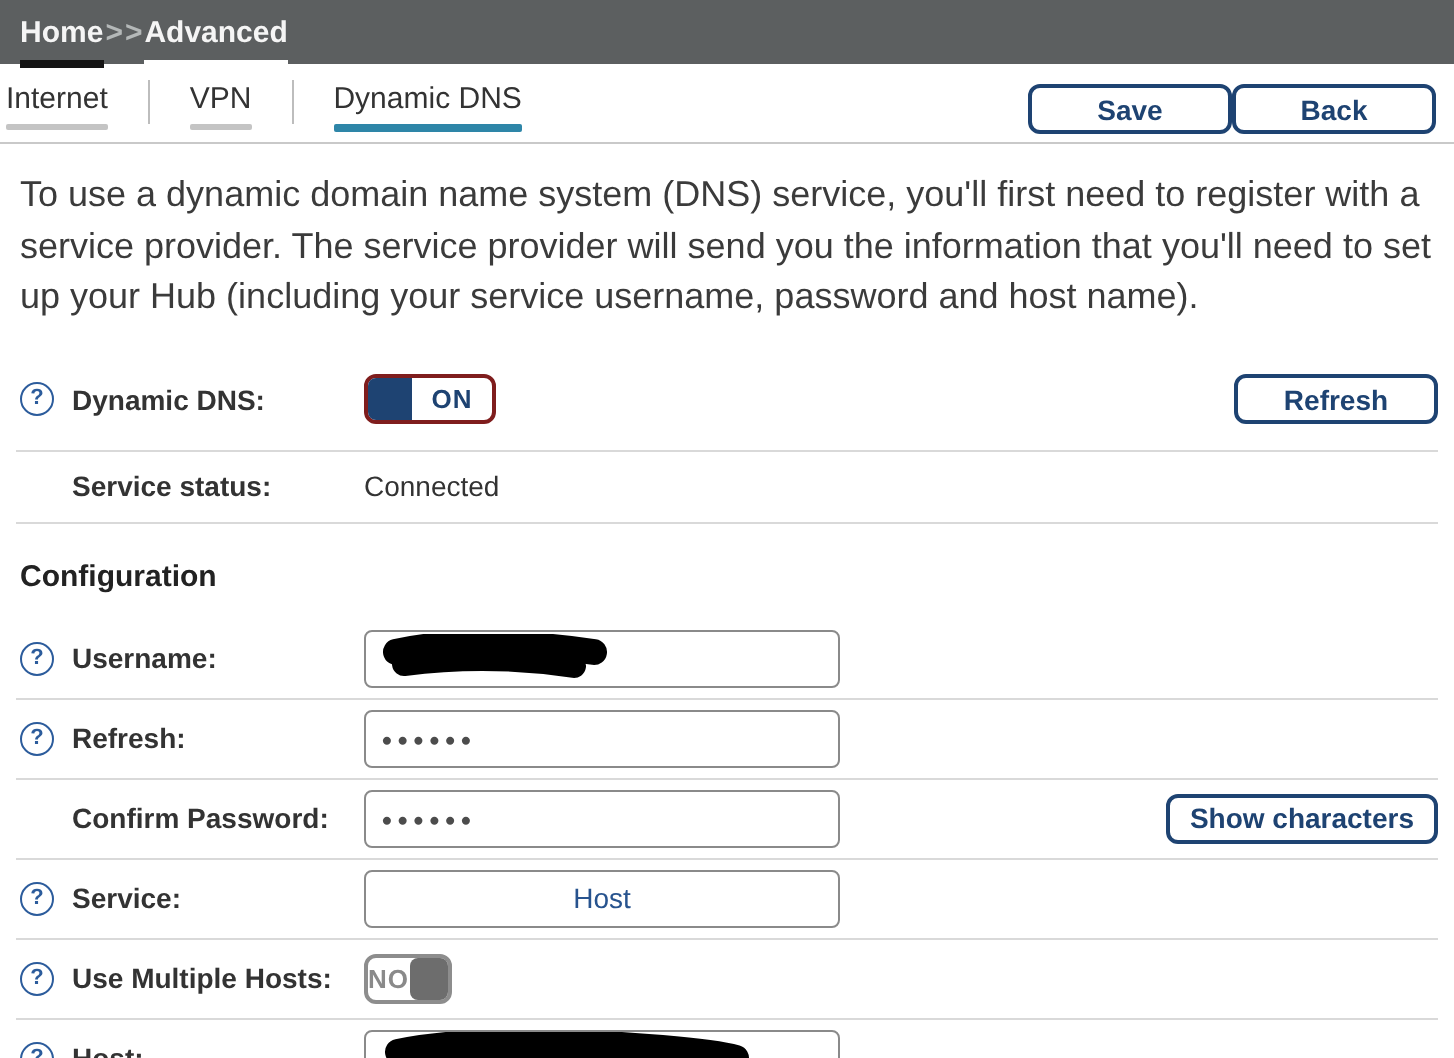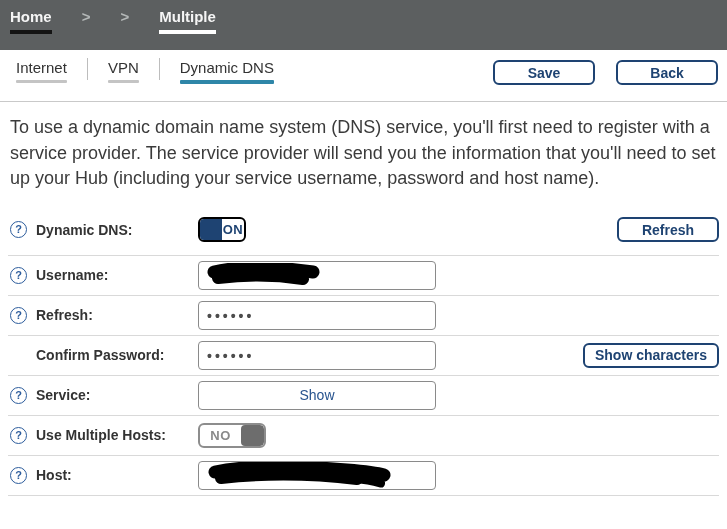"Home" .breadcrumb { gap: 30px -> 1px; height: 50px -> 32px }
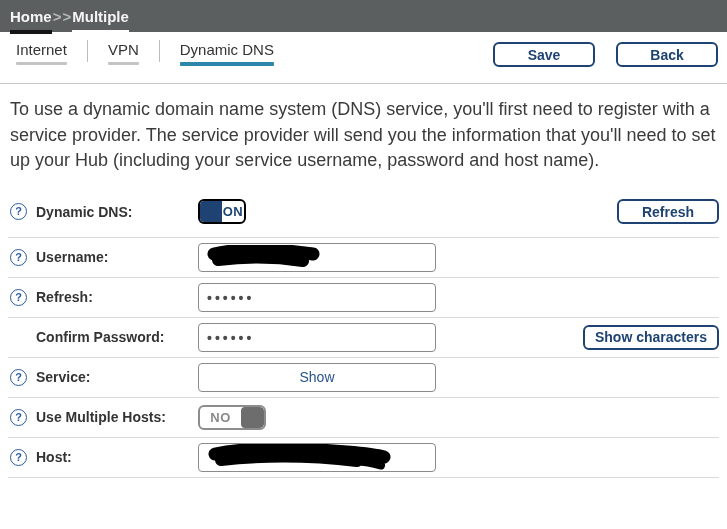"Multiple" span.crumb { text: Multiple -> Advanced }
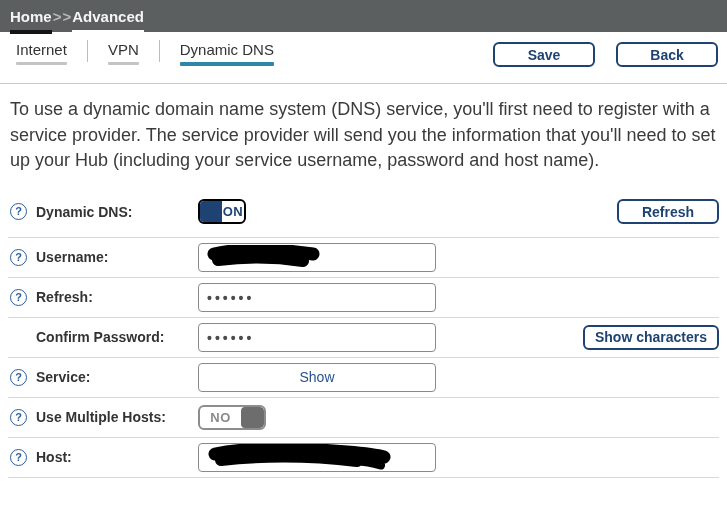"Internet" .tabbar { height: 52px -> 40px; padding-left: 16px -> 3px }
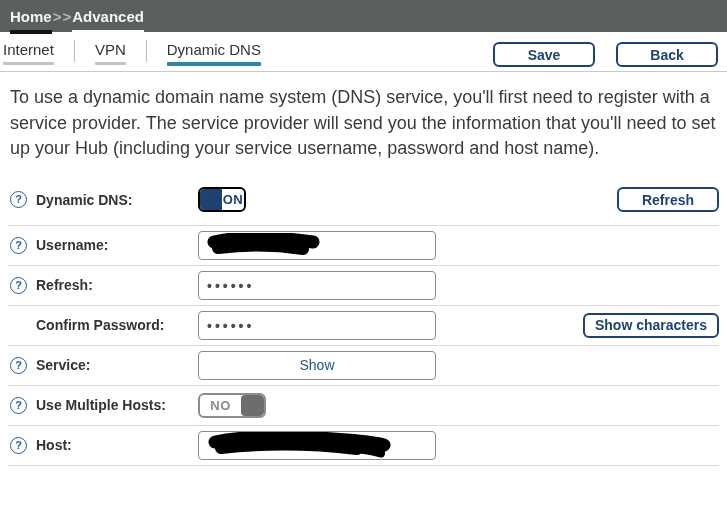"Save" .tab-actions { gap: 21px -> none }
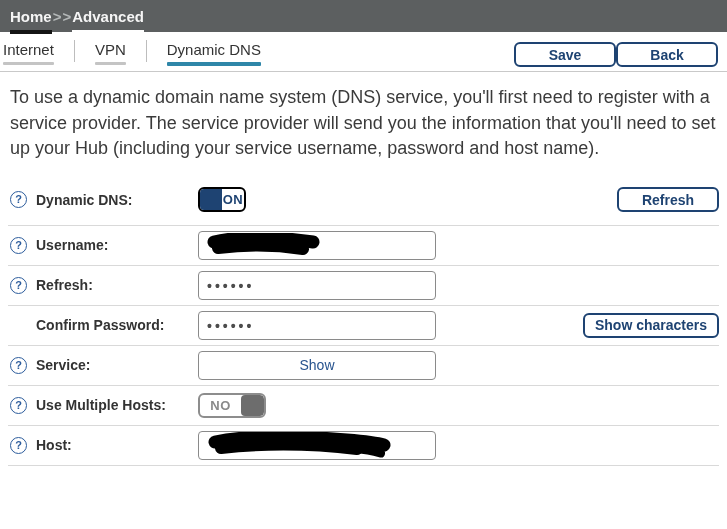"Dynamic DNS:" .row-label { width: 162px -> 146px }
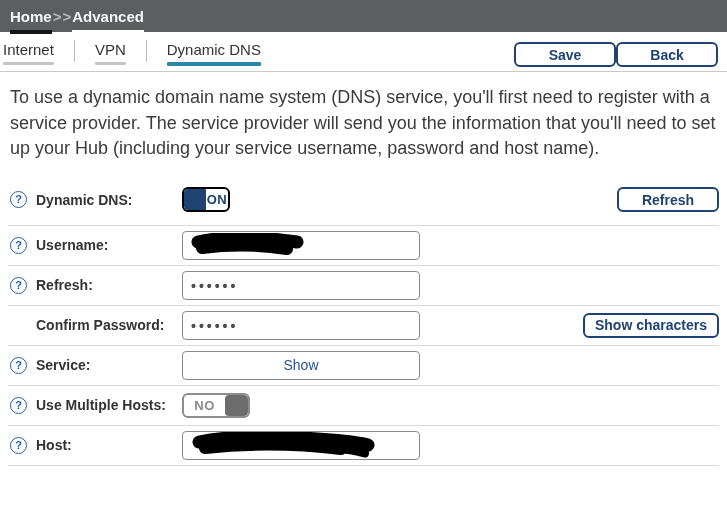"ON" .toggle.on { border: 2px solid #000000 -> 2px solid #7f1d1d; width: 48px -> 66px }
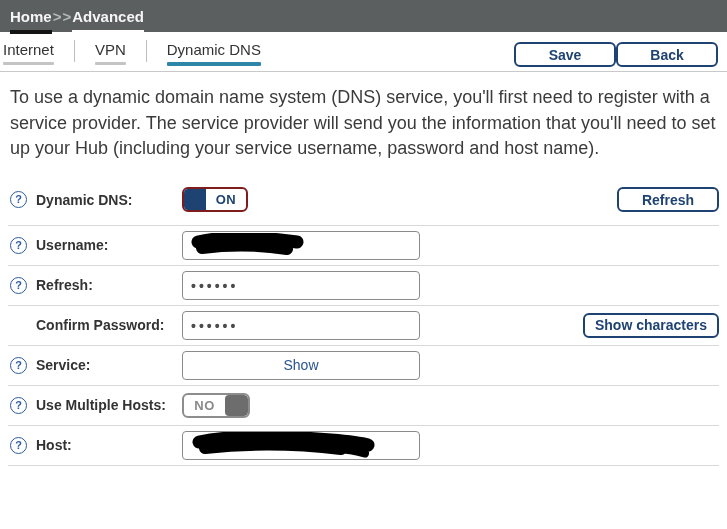"Service status:" div.row { html: none -> <div> <span></span> <span>Service status:</span> <div> <span>Connected</span> </div> </div> }
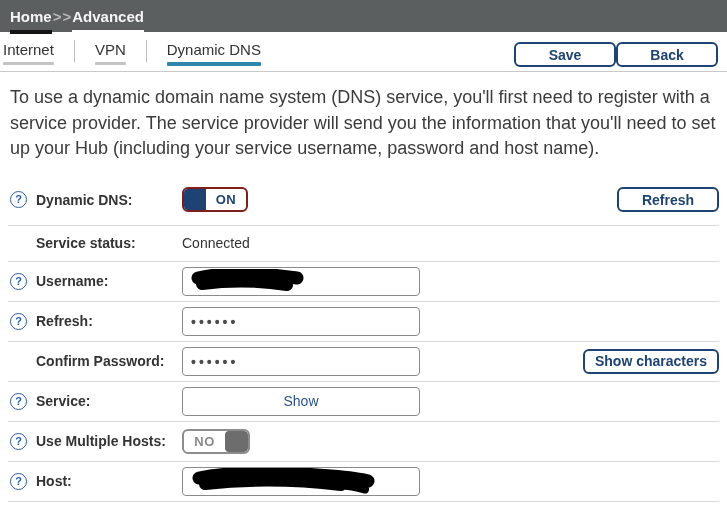"Configuration" div.section-heading { html: none -> <div>Configuration</div> }
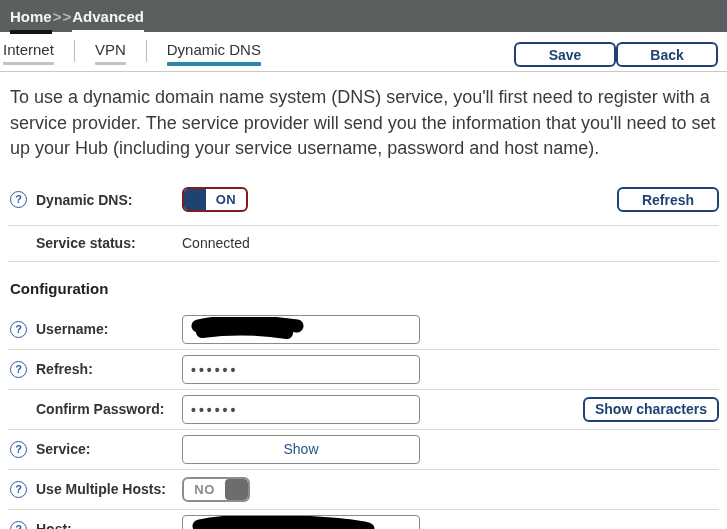"Show" div.text-input { text: Show -> Host }
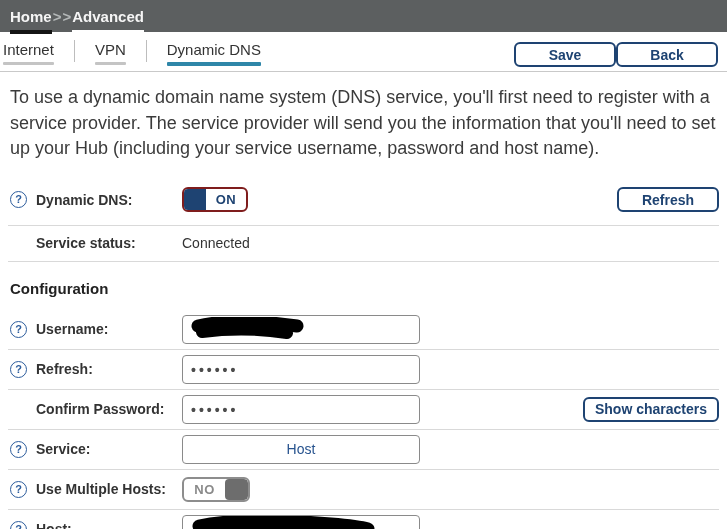"NO" .toggle.off { width: 68px -> 44px }
